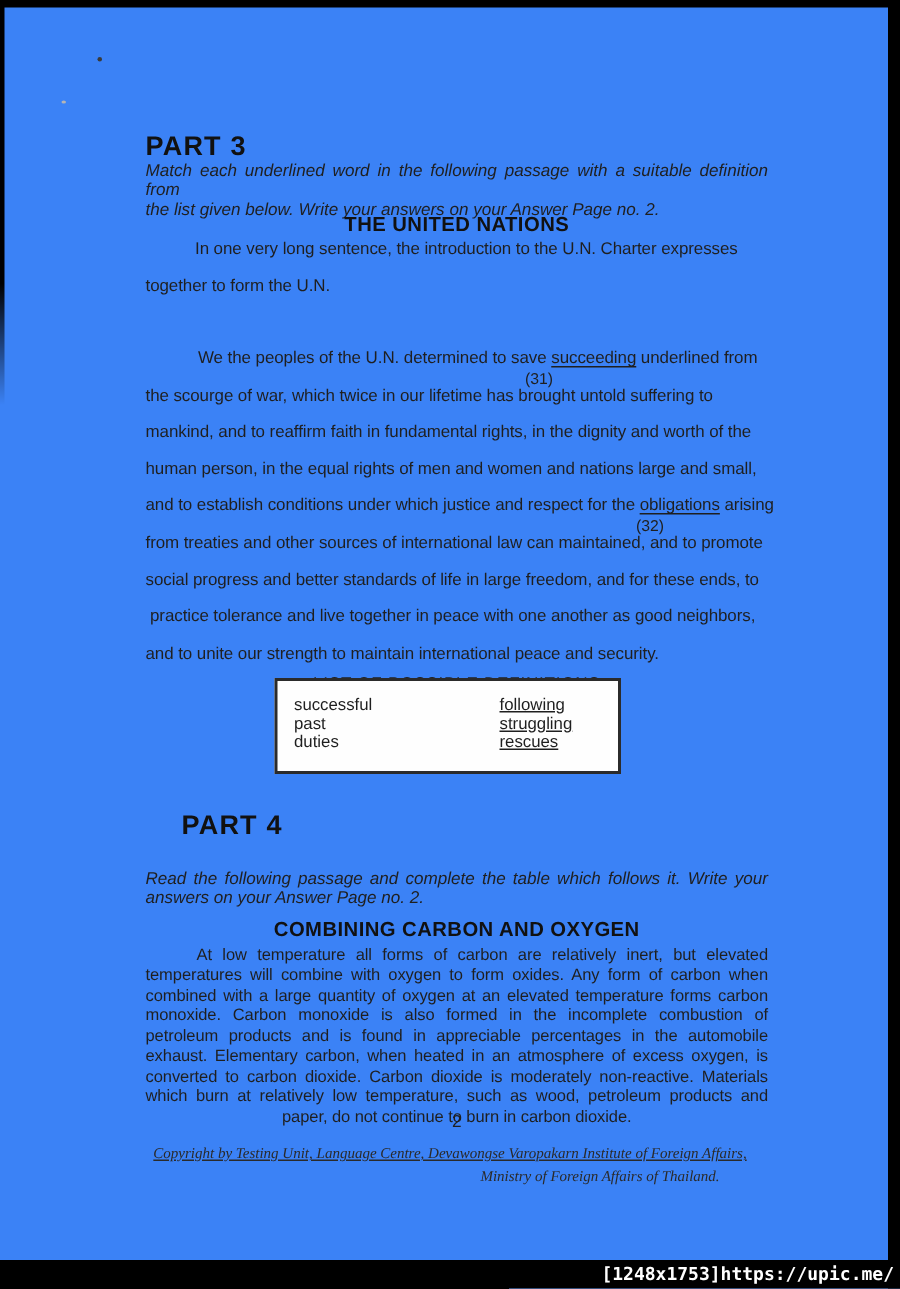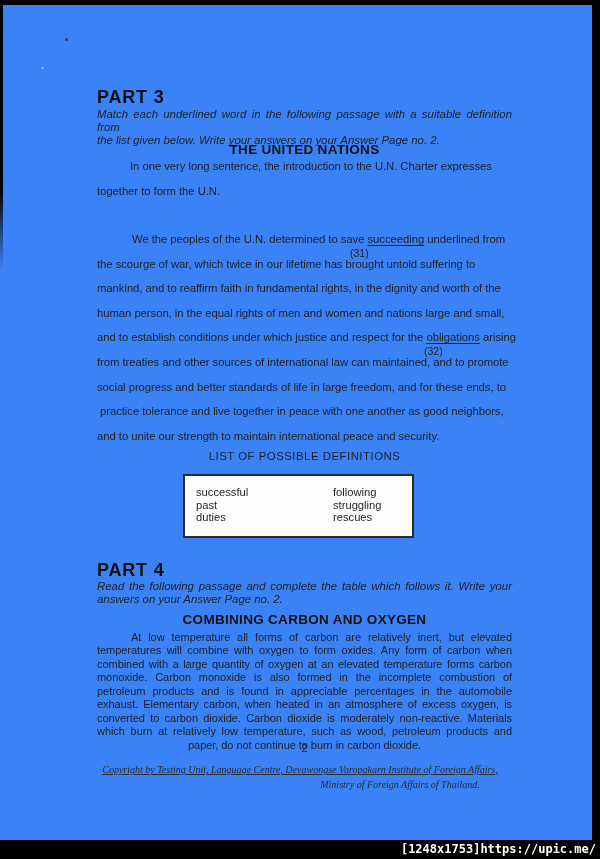"successful" #defs-box { top: 474px -> 452px }
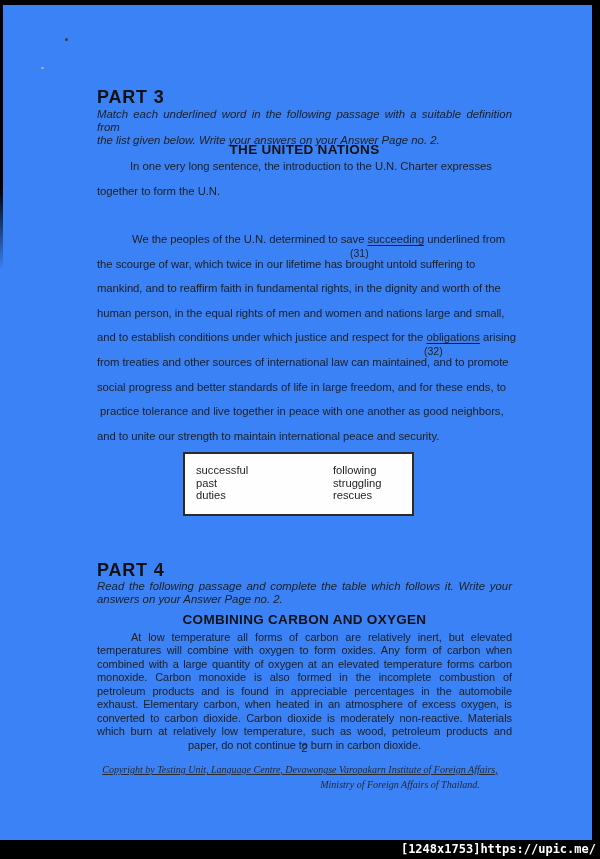"following" #defs-col-right { text-decoration: none -> underline }
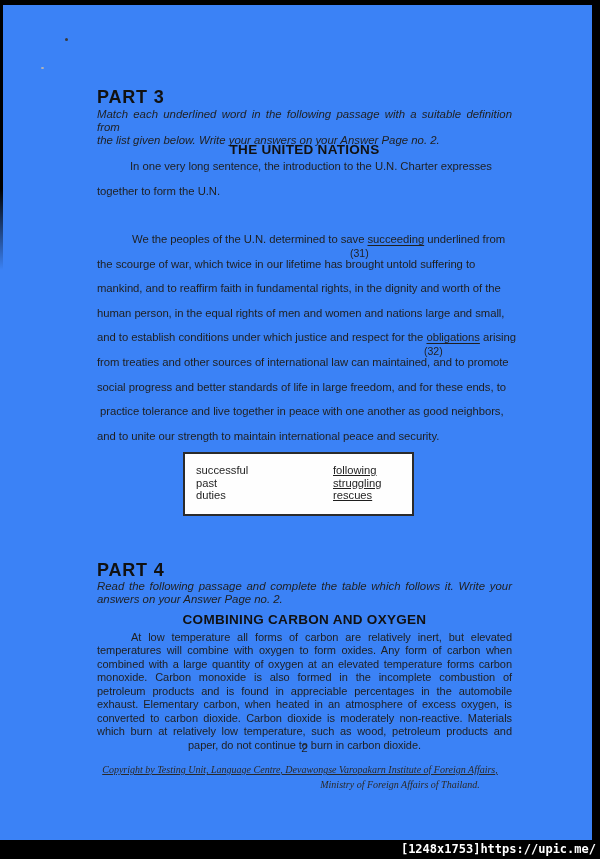"PART 4" #part4-heading { margin-left: none -> 24px; top: 560px -> 540px }
